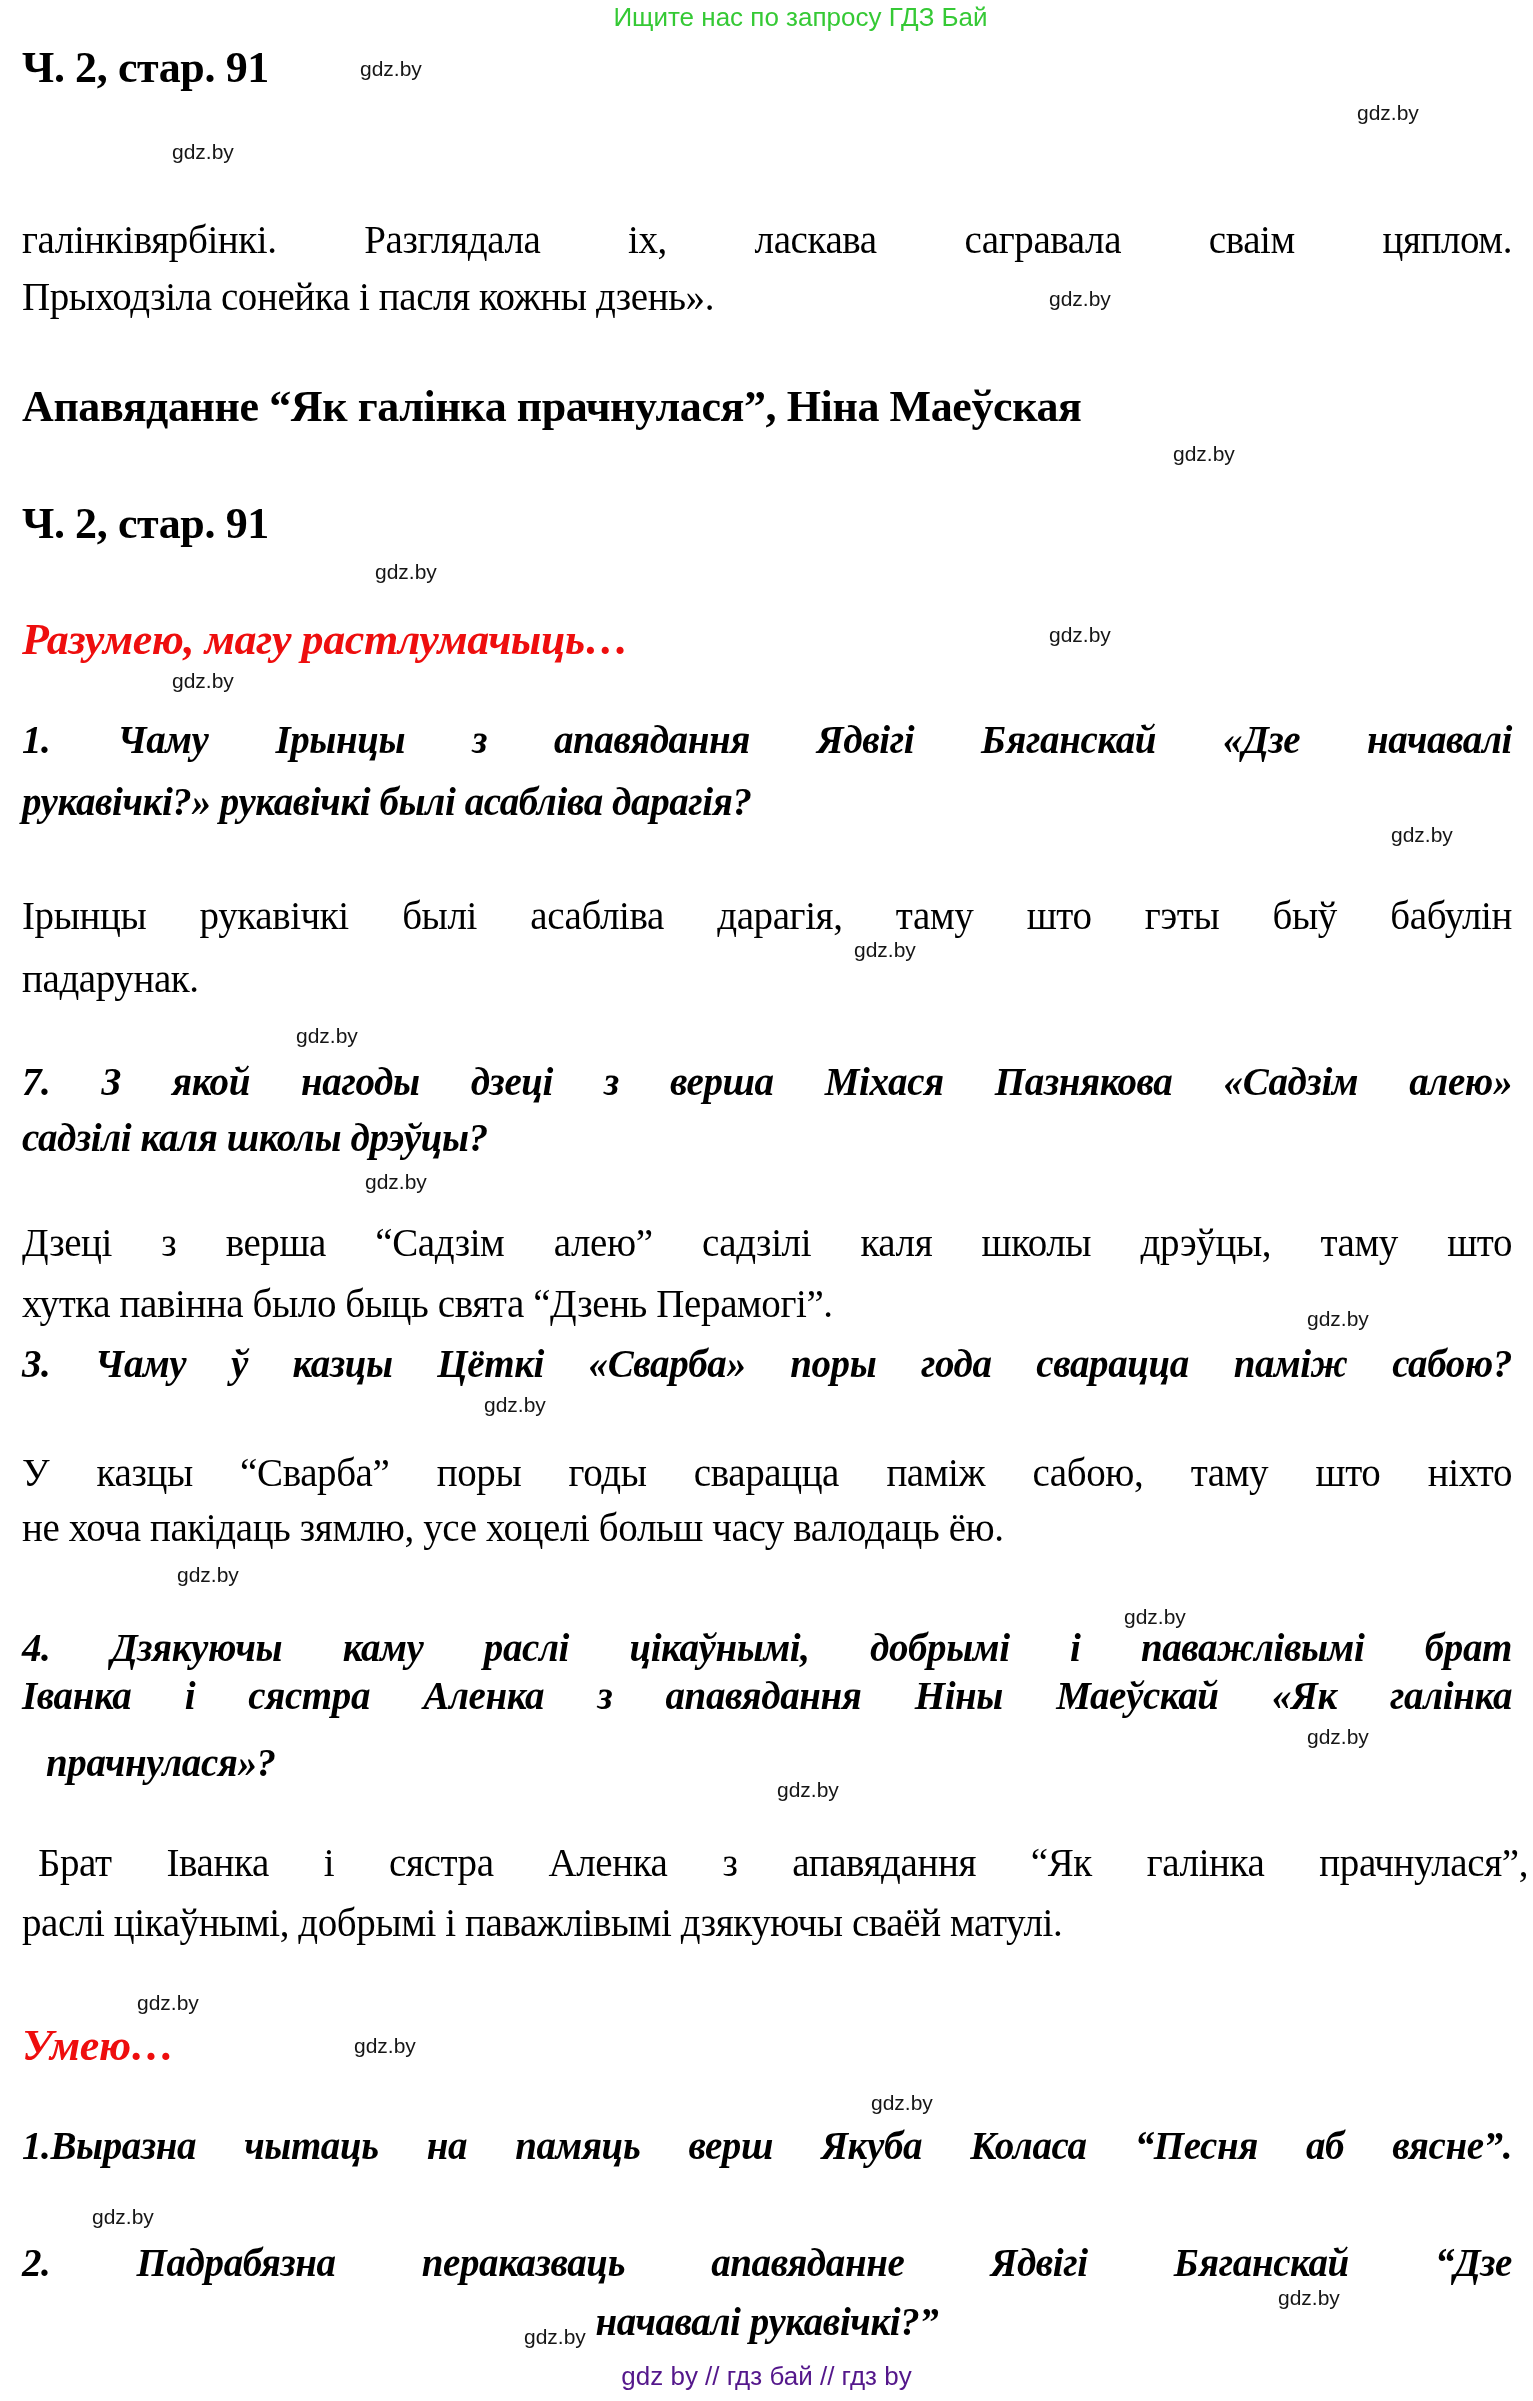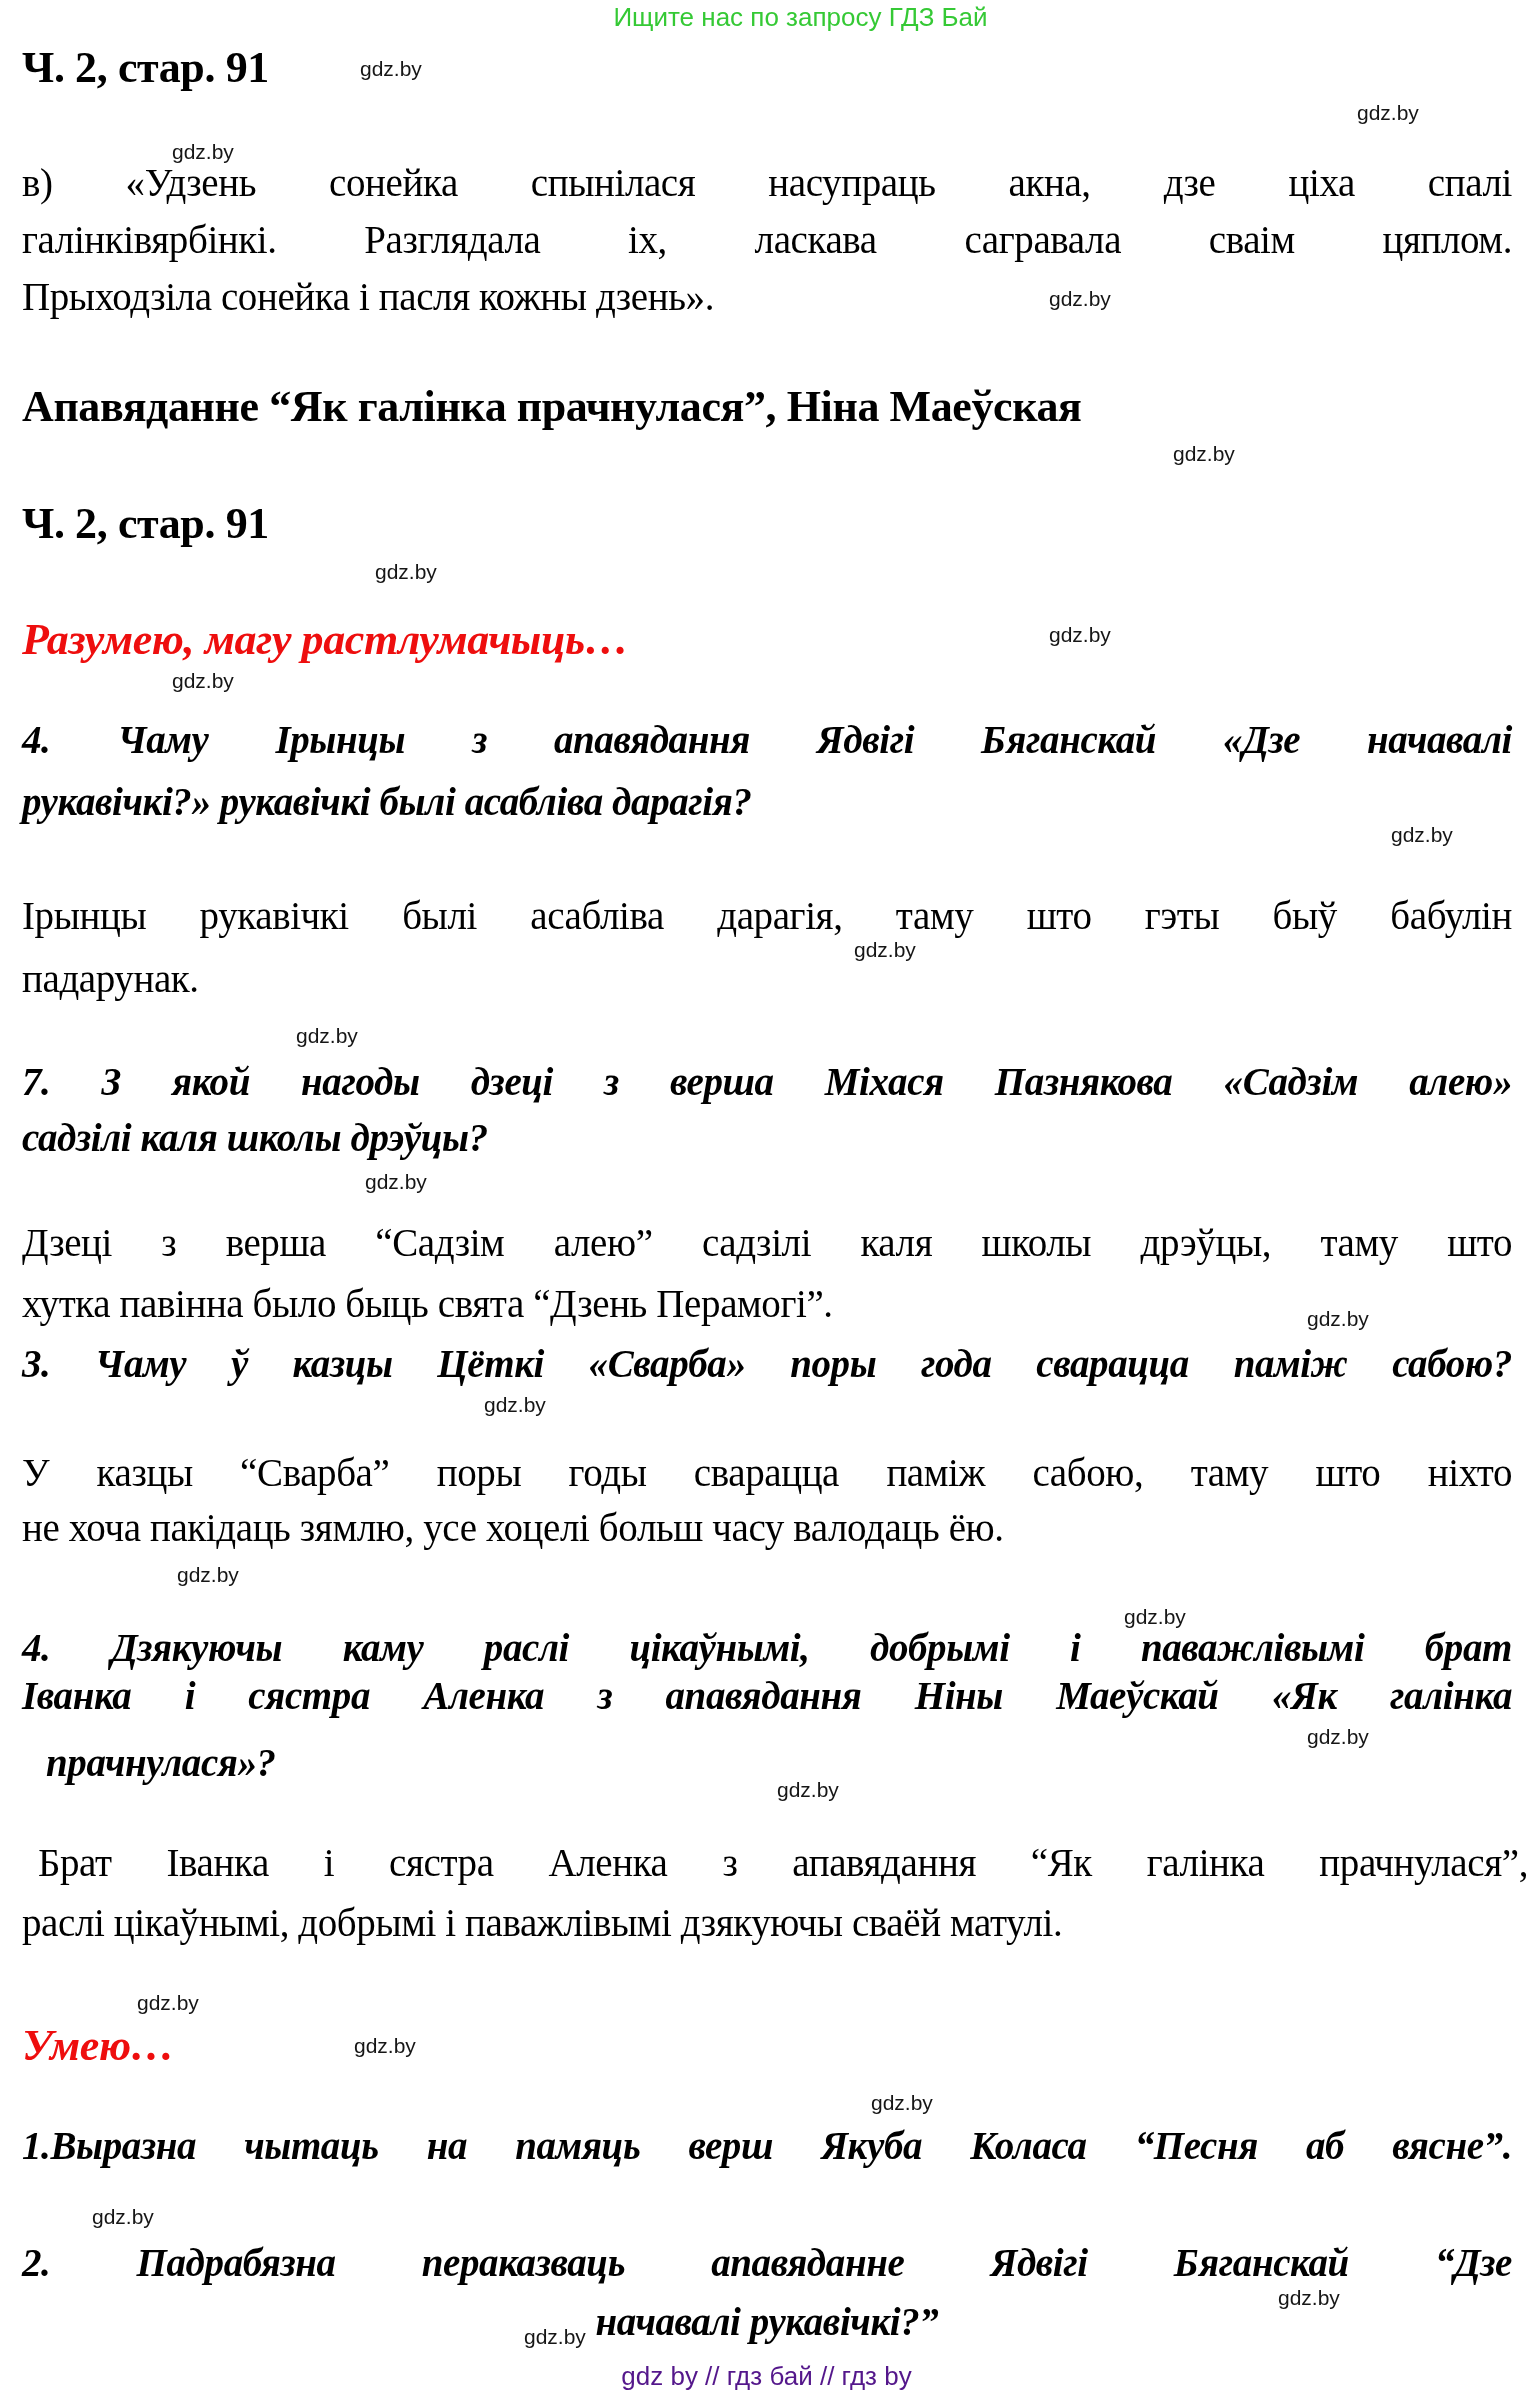"в) «Удзень сонейка спынілася насупраць" div.line { html: <div>в) «Удзень сонейка спынілася насупраць акна, дзе ціха спалі</div> -> none }
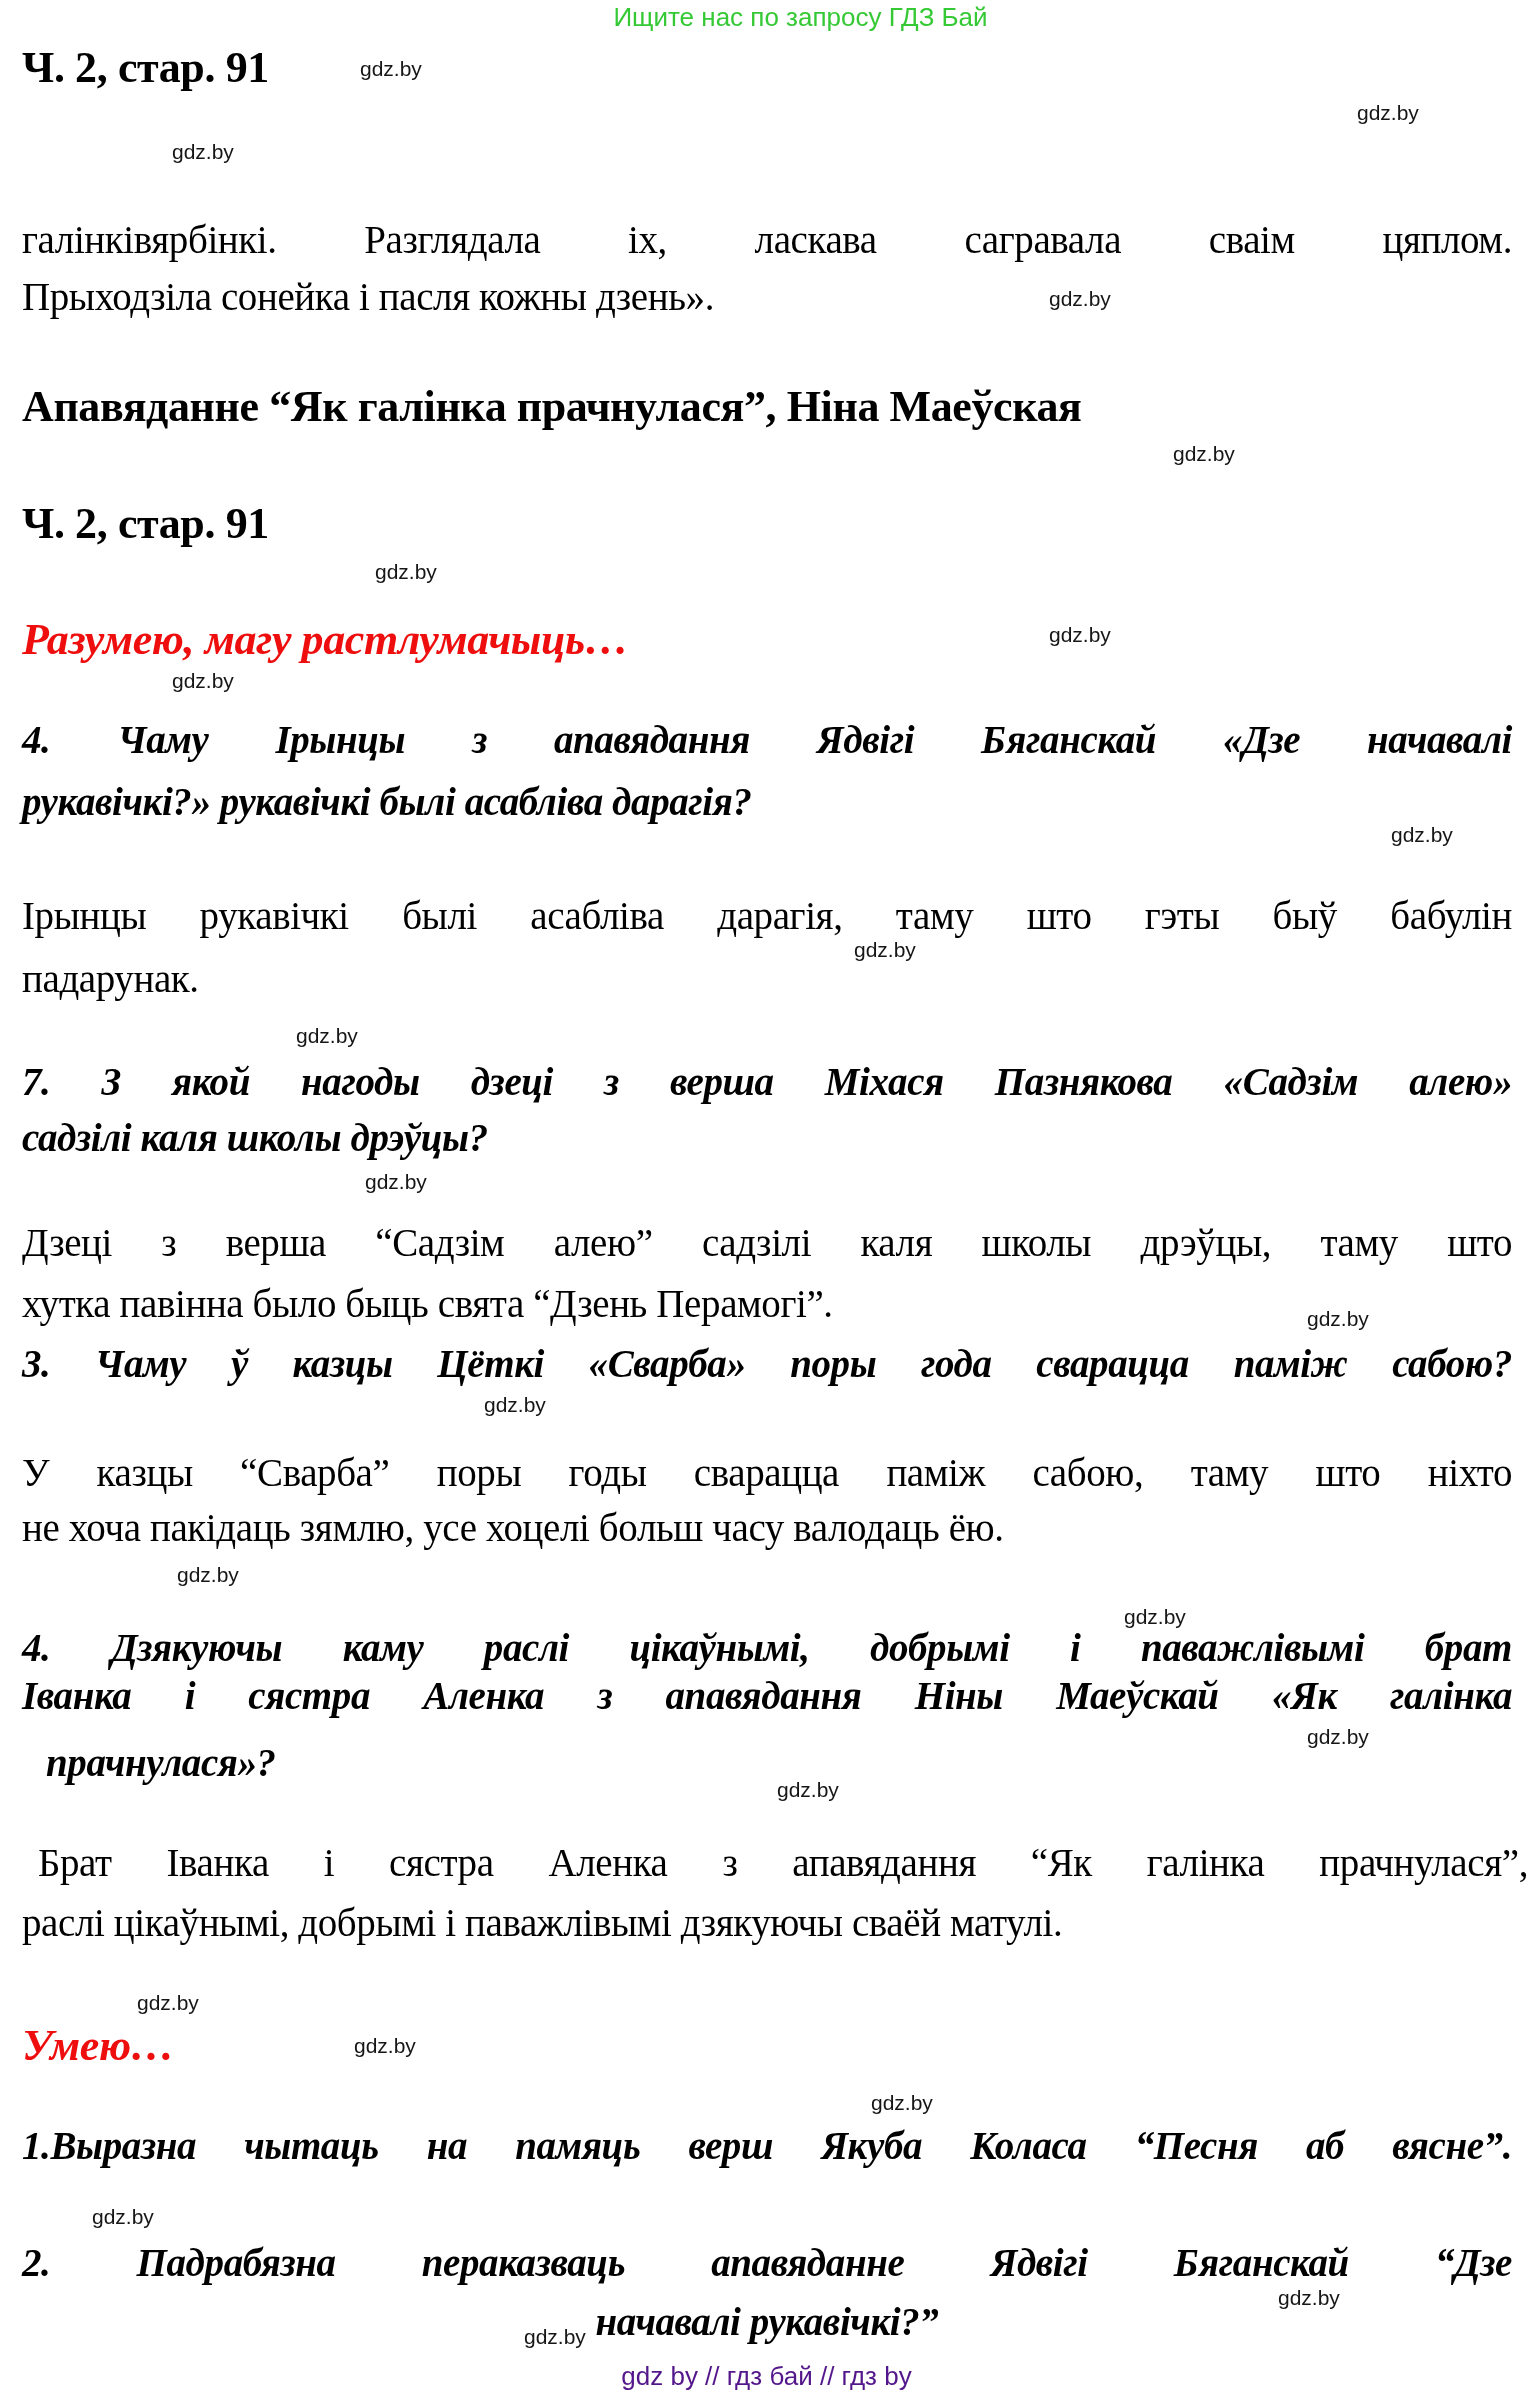"4. Чаму Ірынцы з апавядання" div.line { text: 4 -> 1 }
